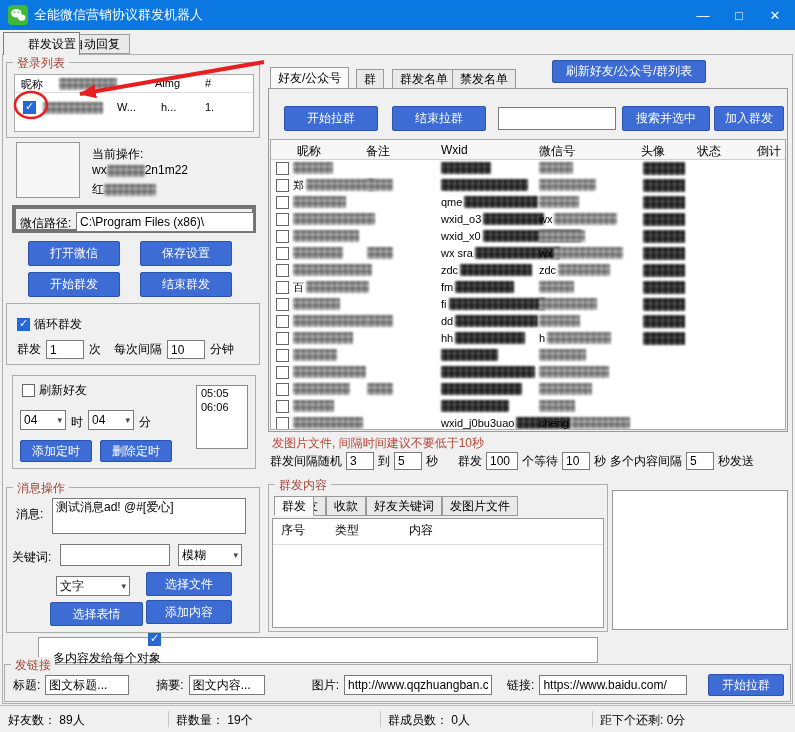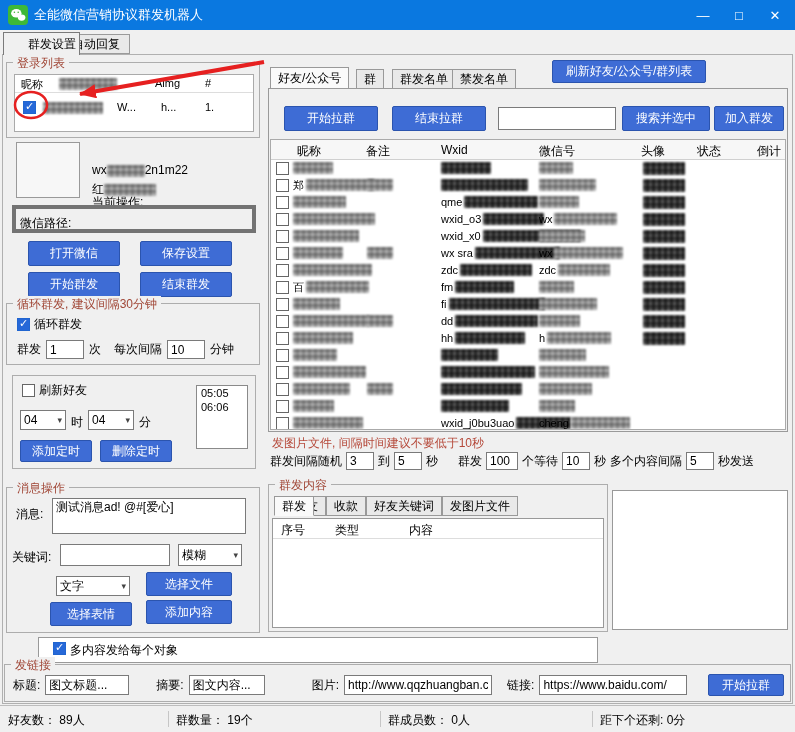"当前操作:" span.lbl { margin-top: 48px -> none }
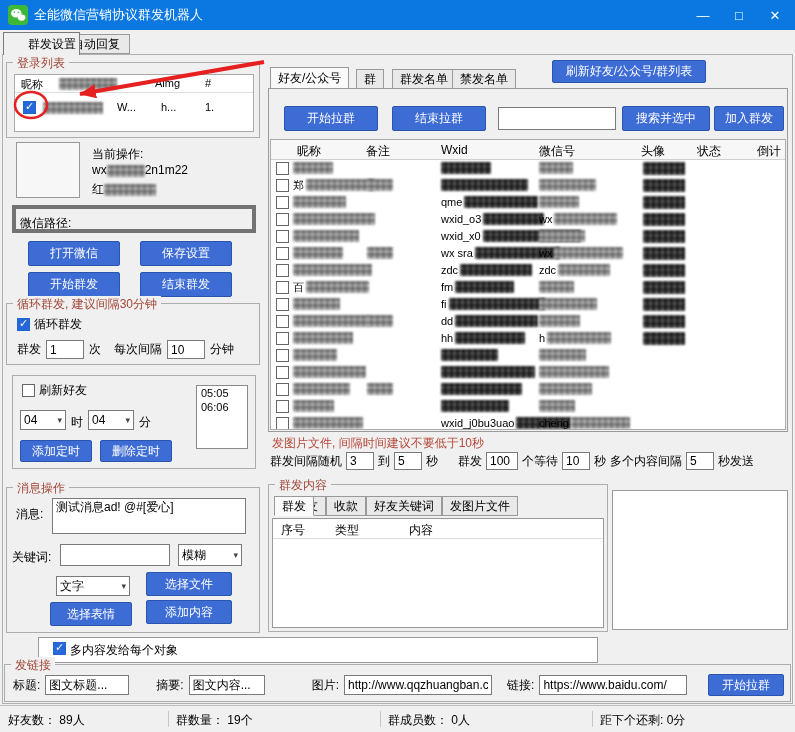"C:\Program Files (x86)\" input.inp { html: none -> <input> }
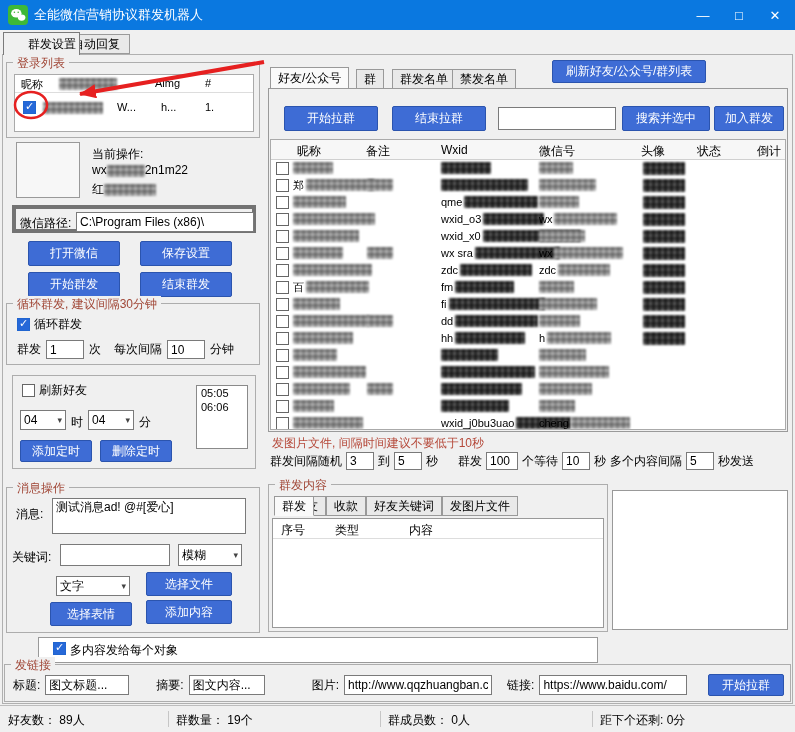"循环群发, 建议间隔30分钟" span.gtitle { html: <span>循环群发, 建议间隔30分钟</span> -> none }
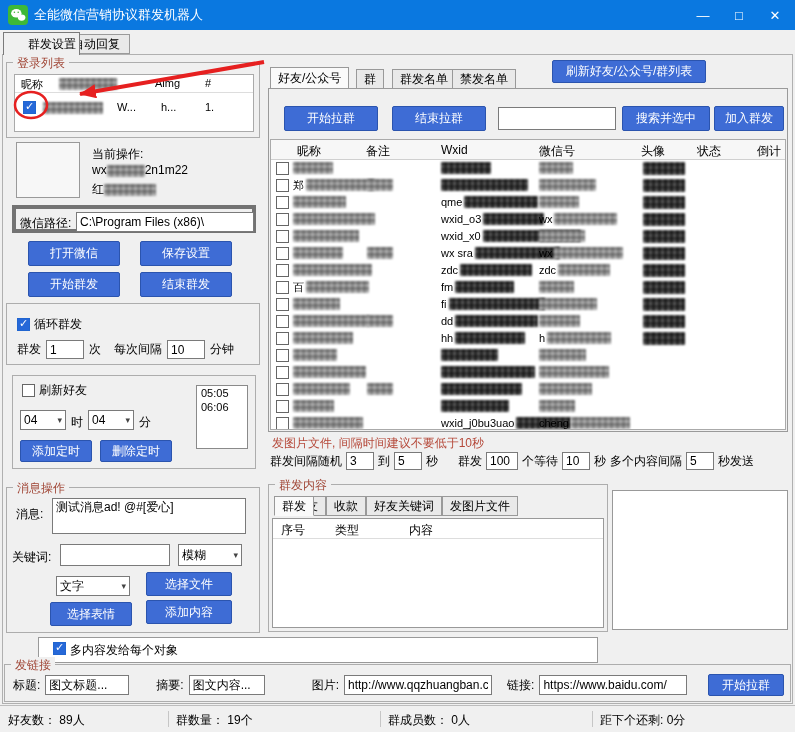"序号" div { height: 20px -> 26px }
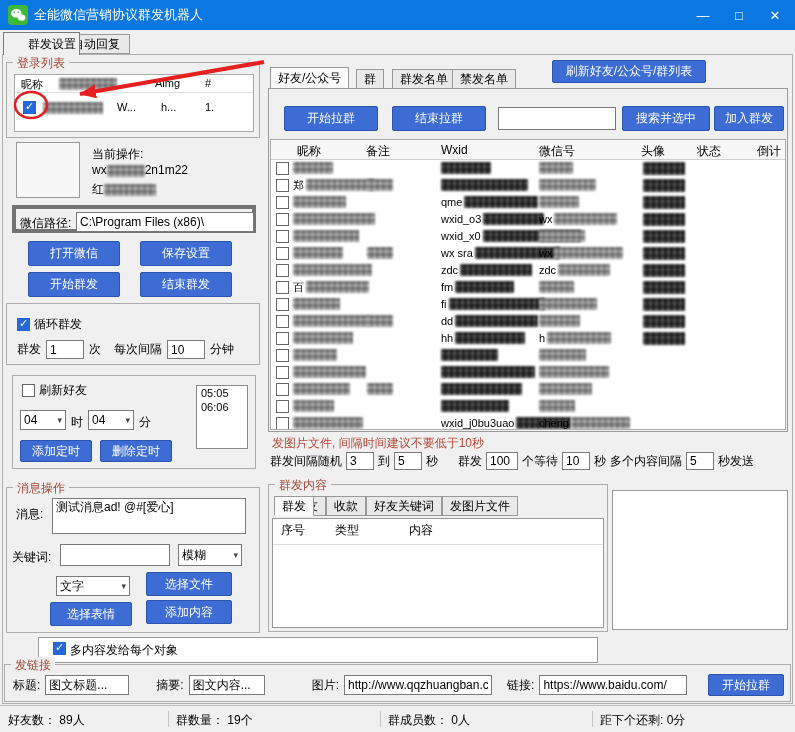"选择表情" div.btn { width: 82px -> 93px }
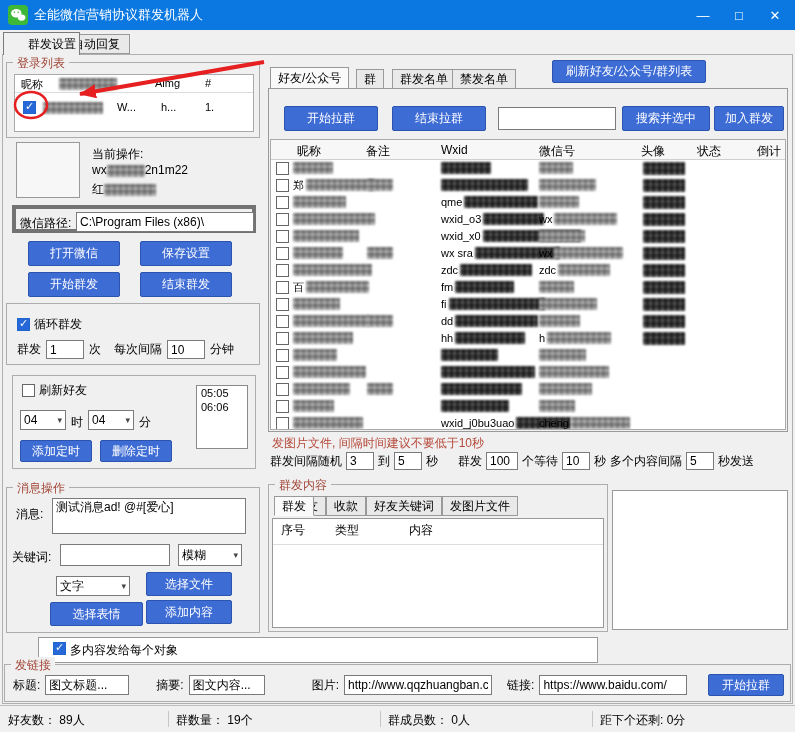"多内容发给每个对象" span { align-items: flex-start -> flex-end; flex-direction: none -> column }
